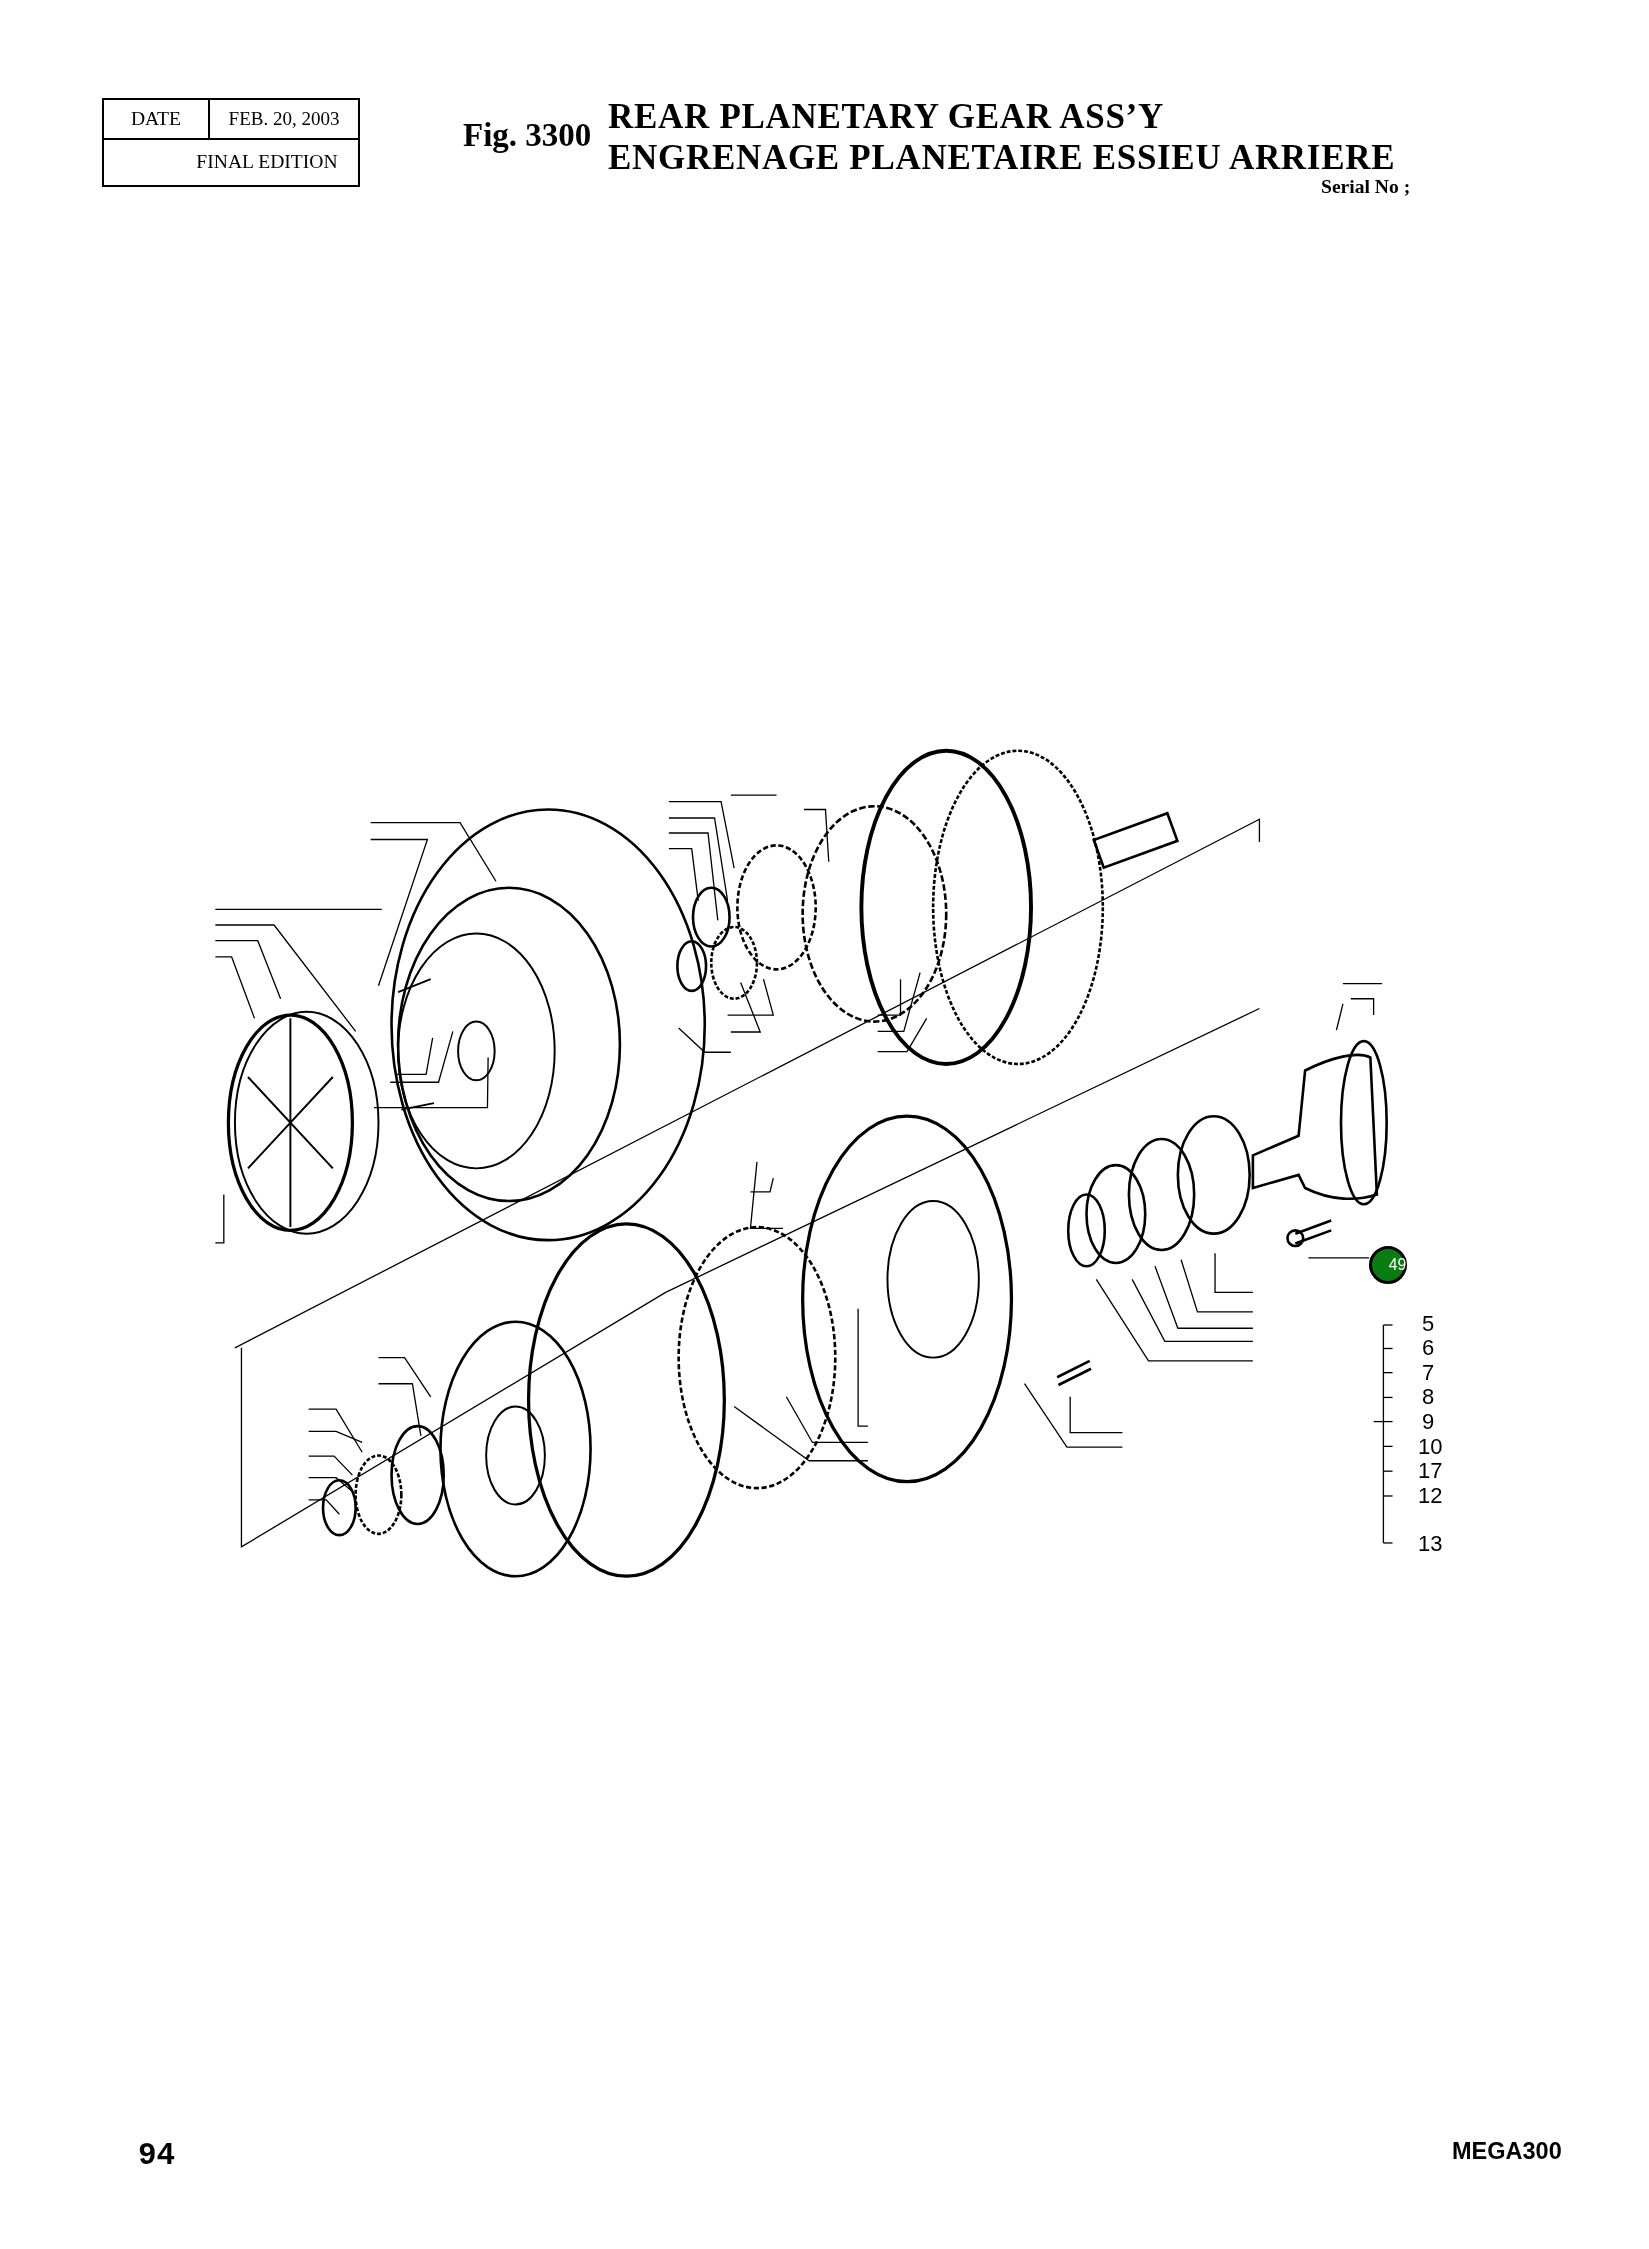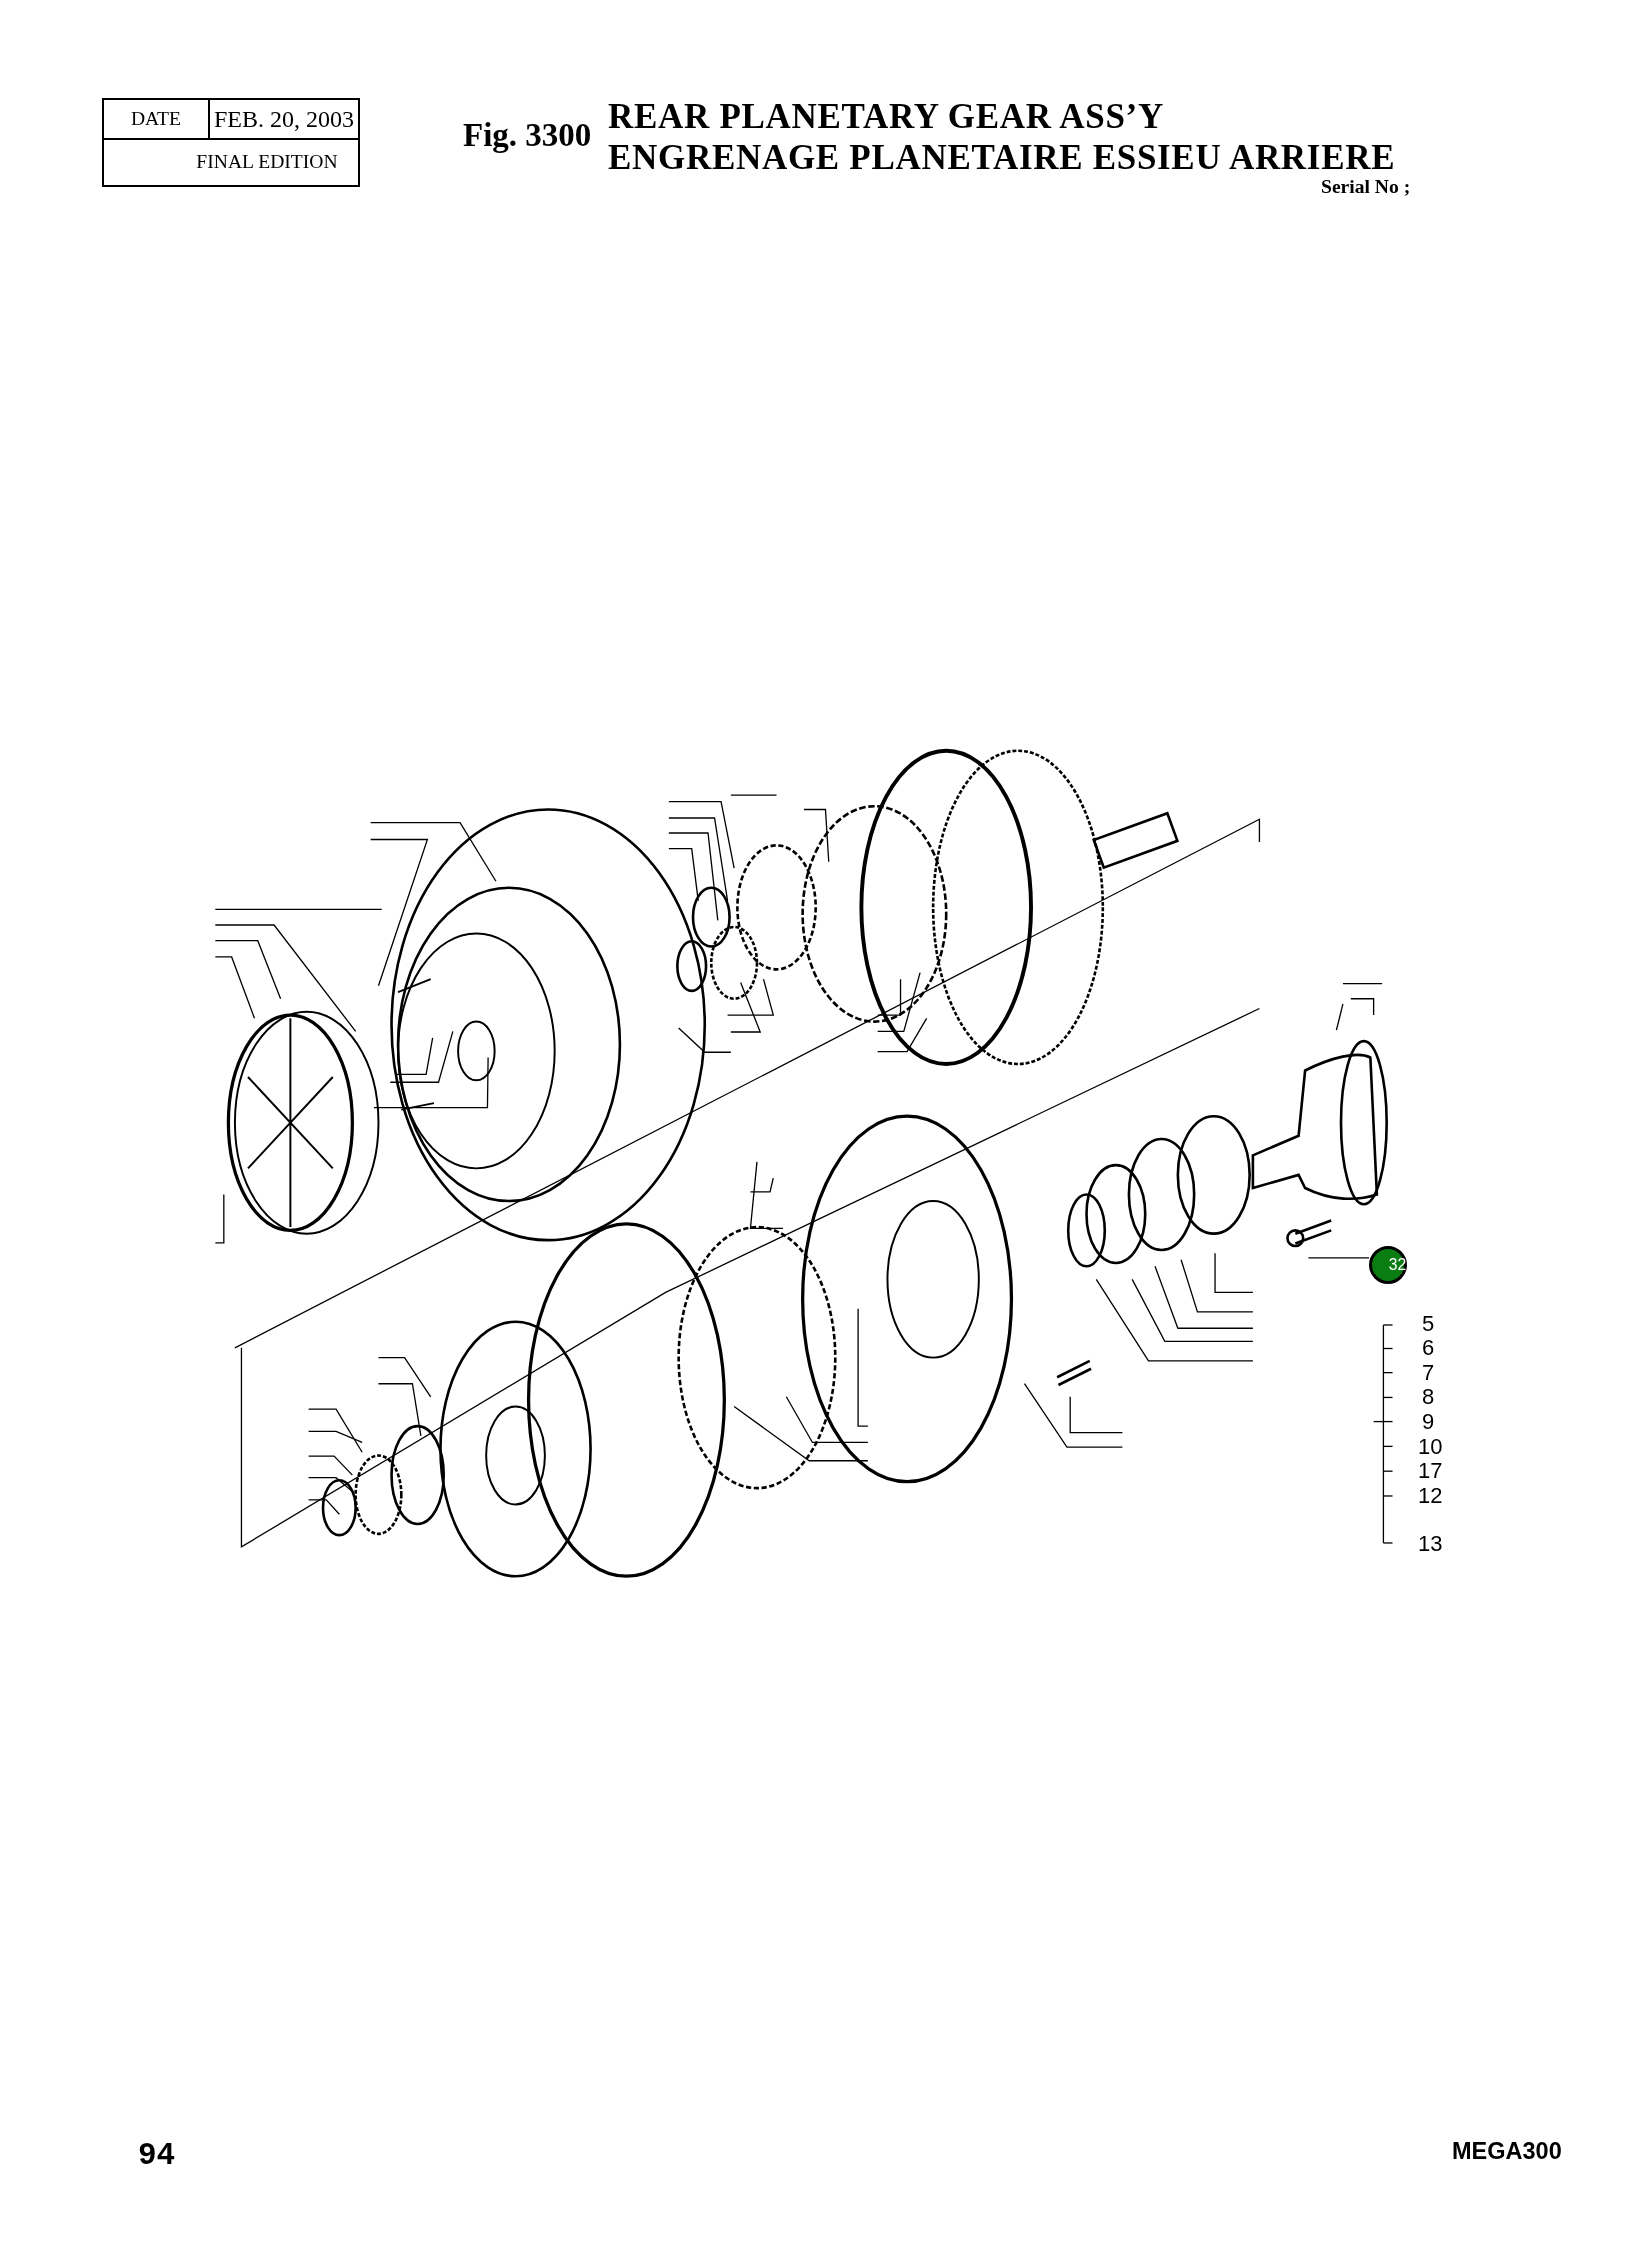"FEB. 20, 2003" .datebox .c2 { font-size: 24px -> 19px }
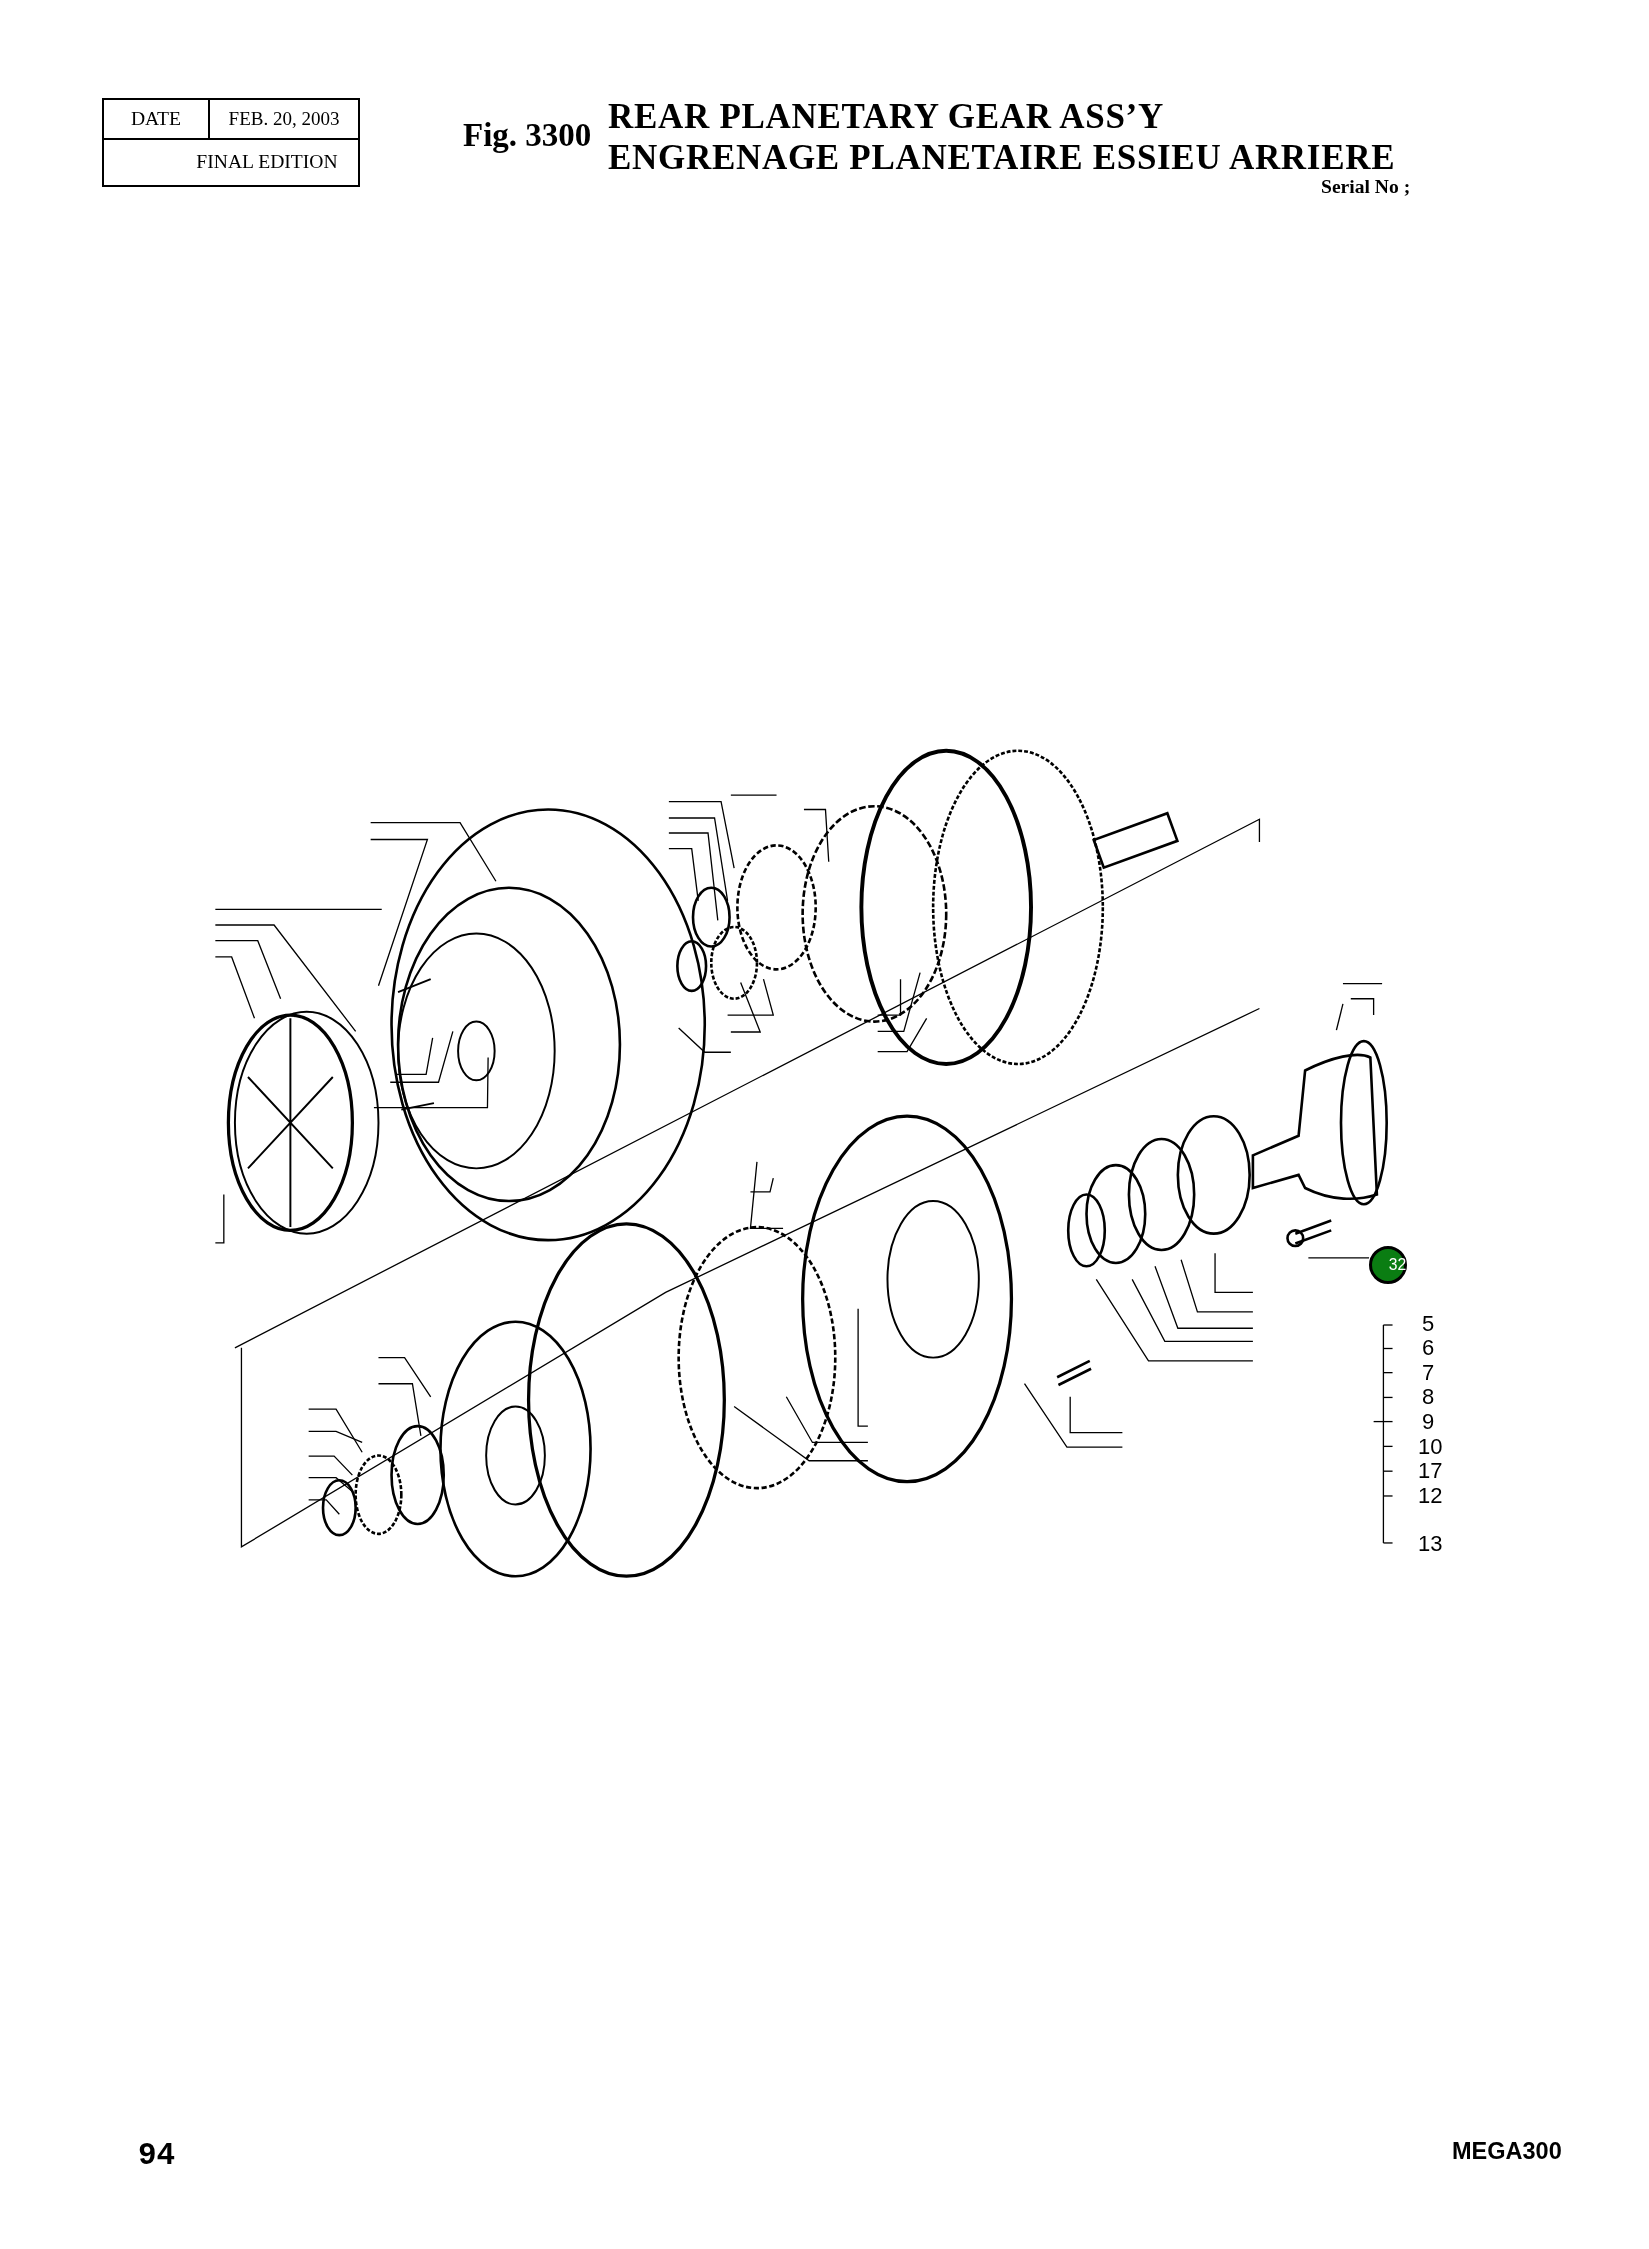"32" div.abs { text: 32 -> 49 }
